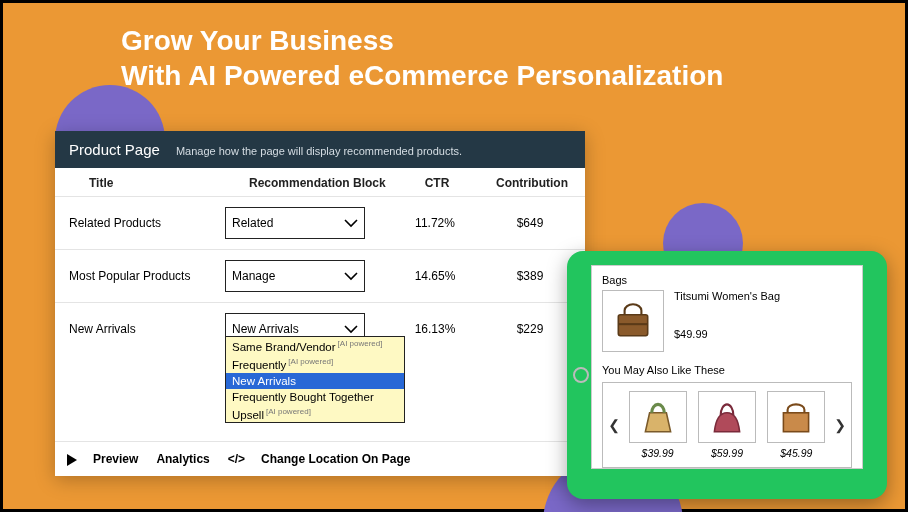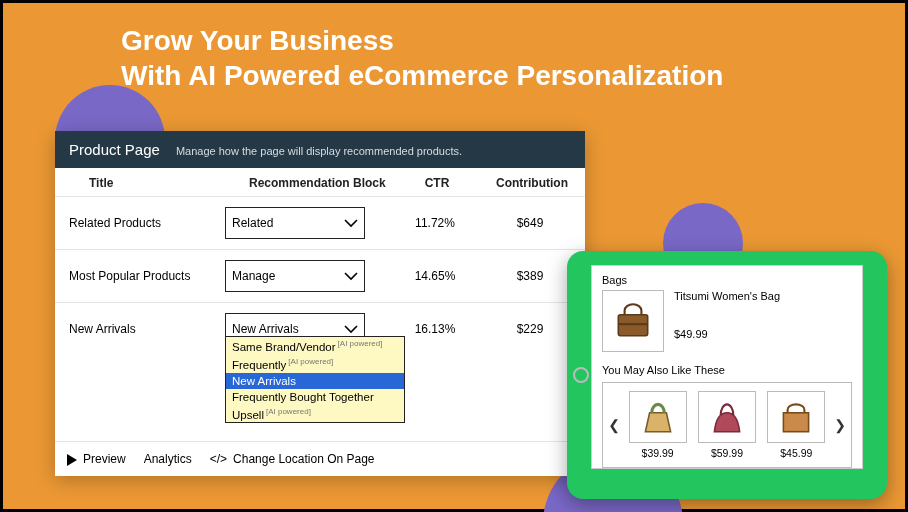"Preview" .panel-footer .link { font-weight: none -> bold; gap: 6px -> 16px }
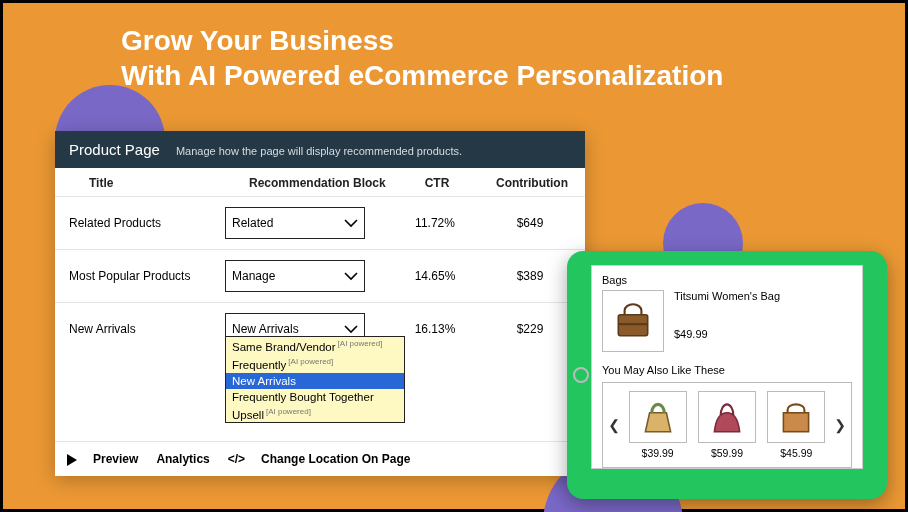"$39.99" .reco-item .pr { font-style: none -> italic }
